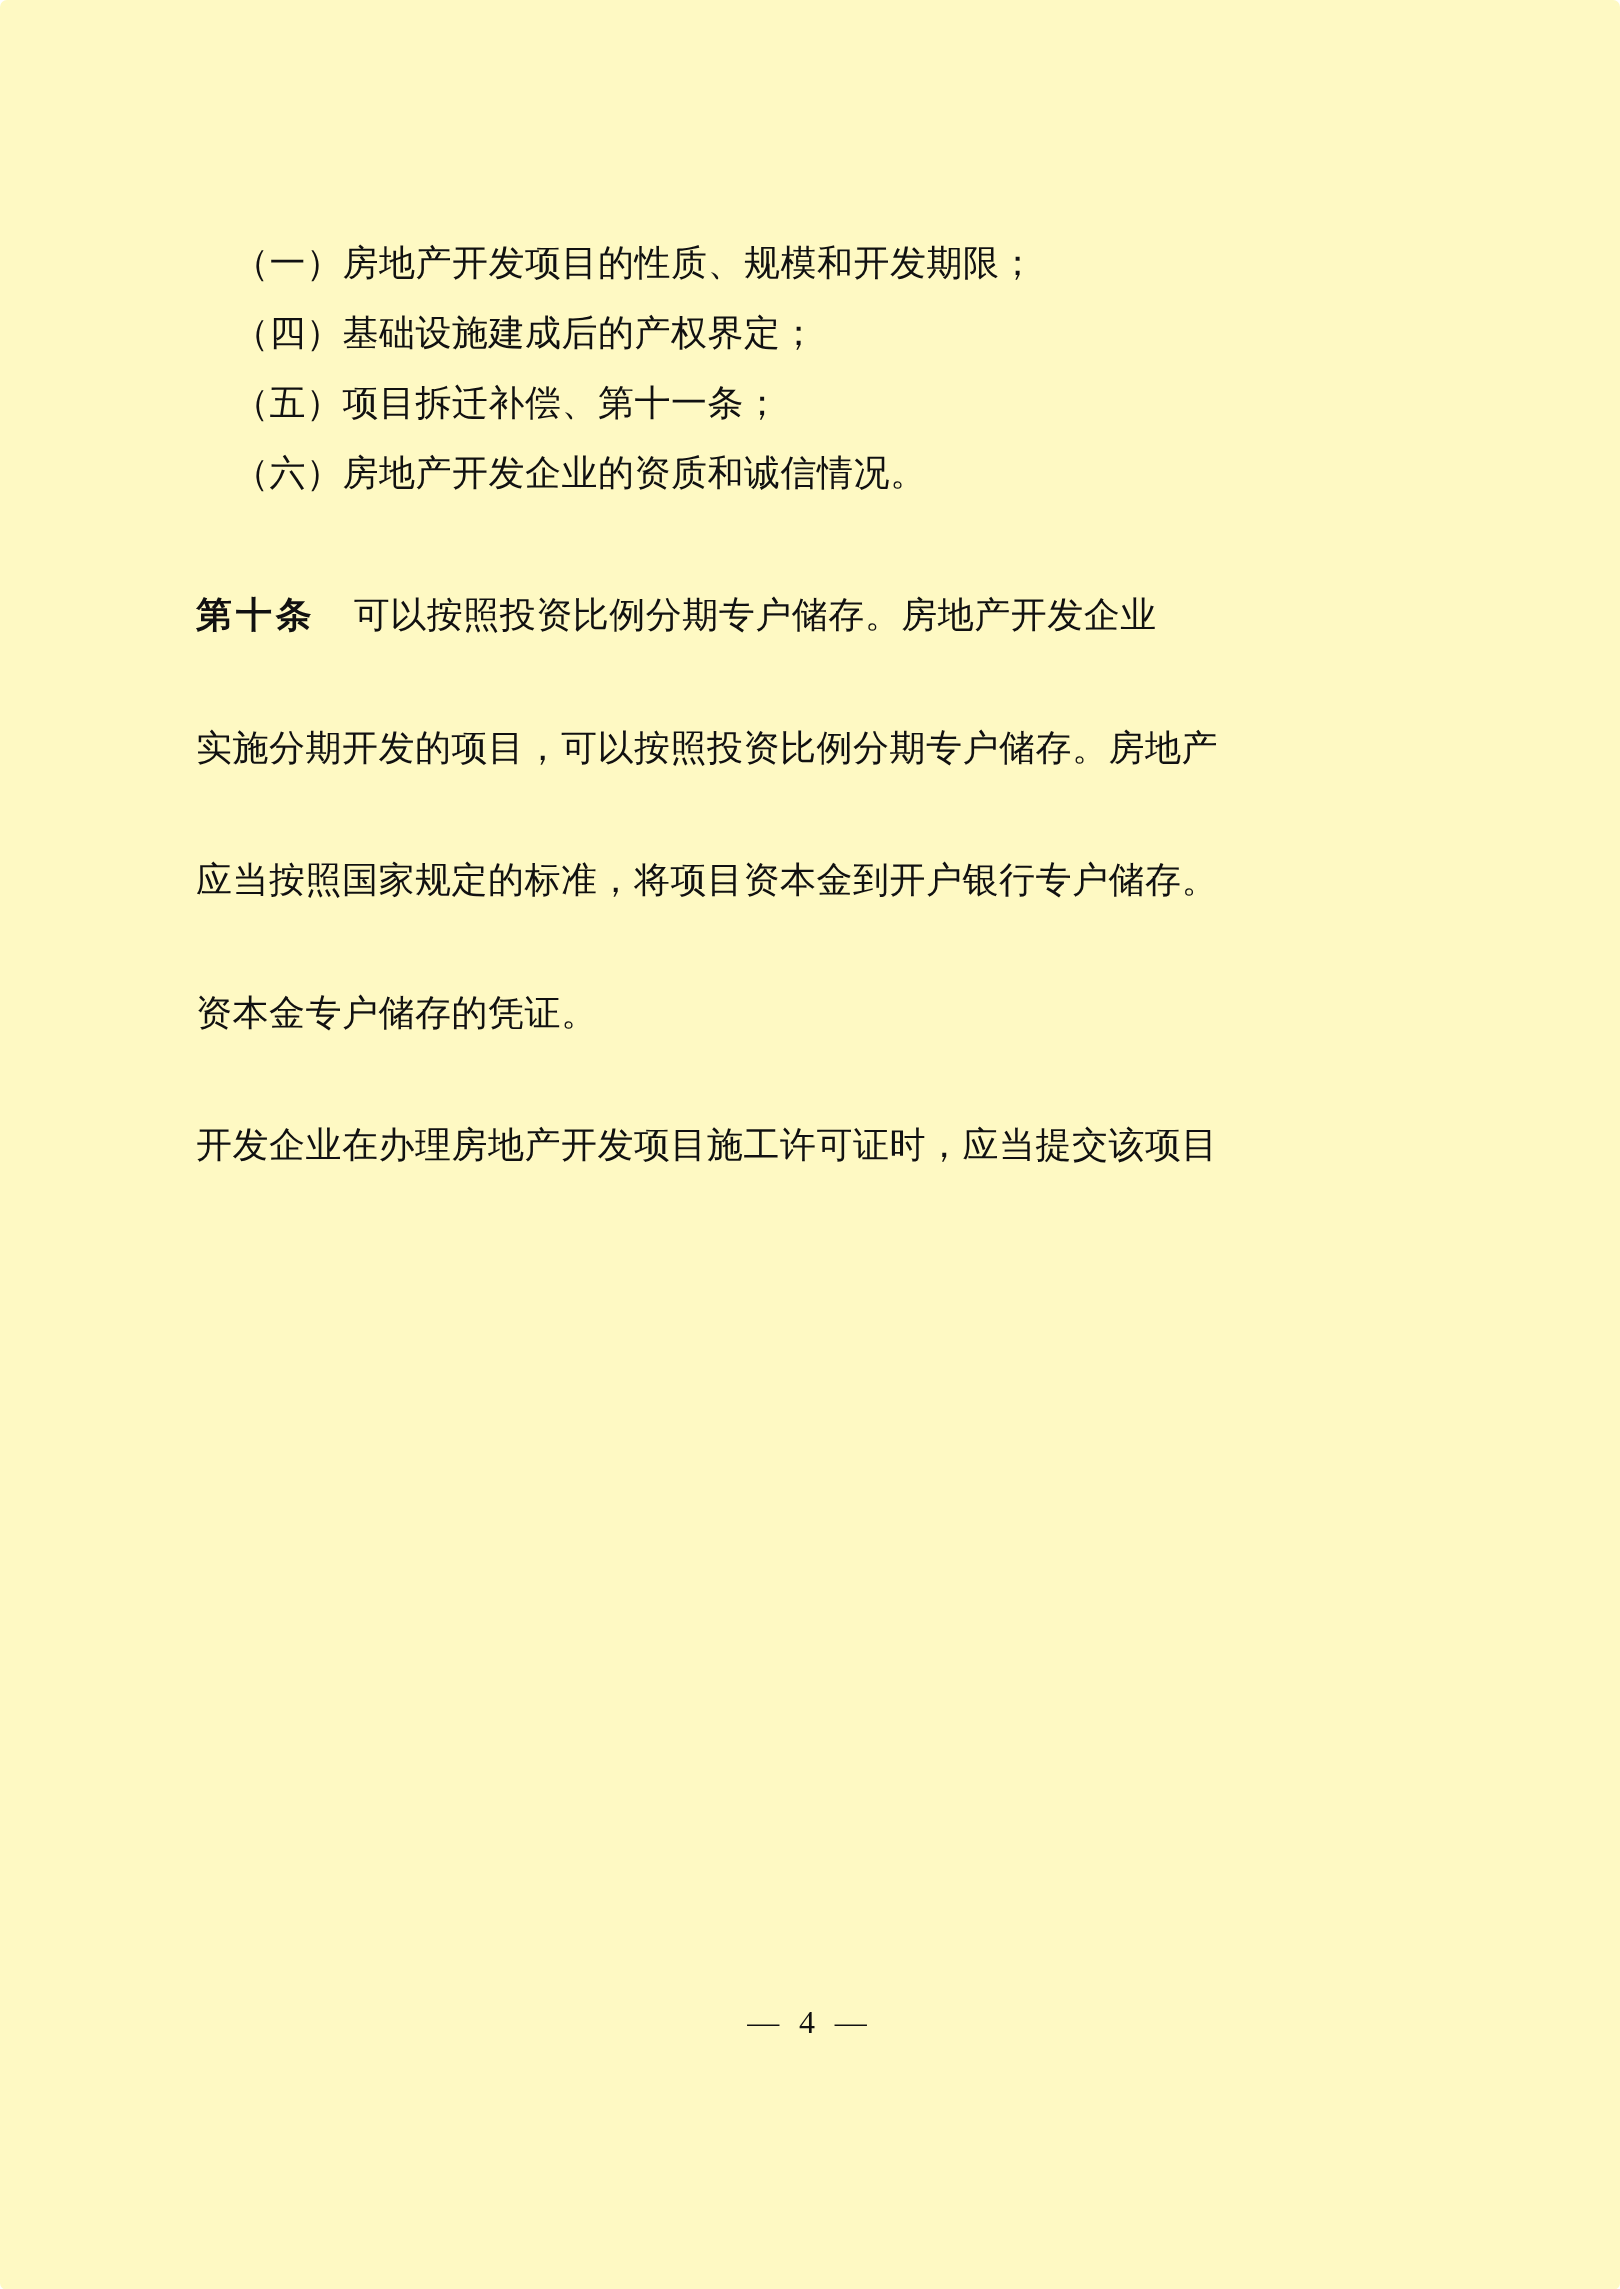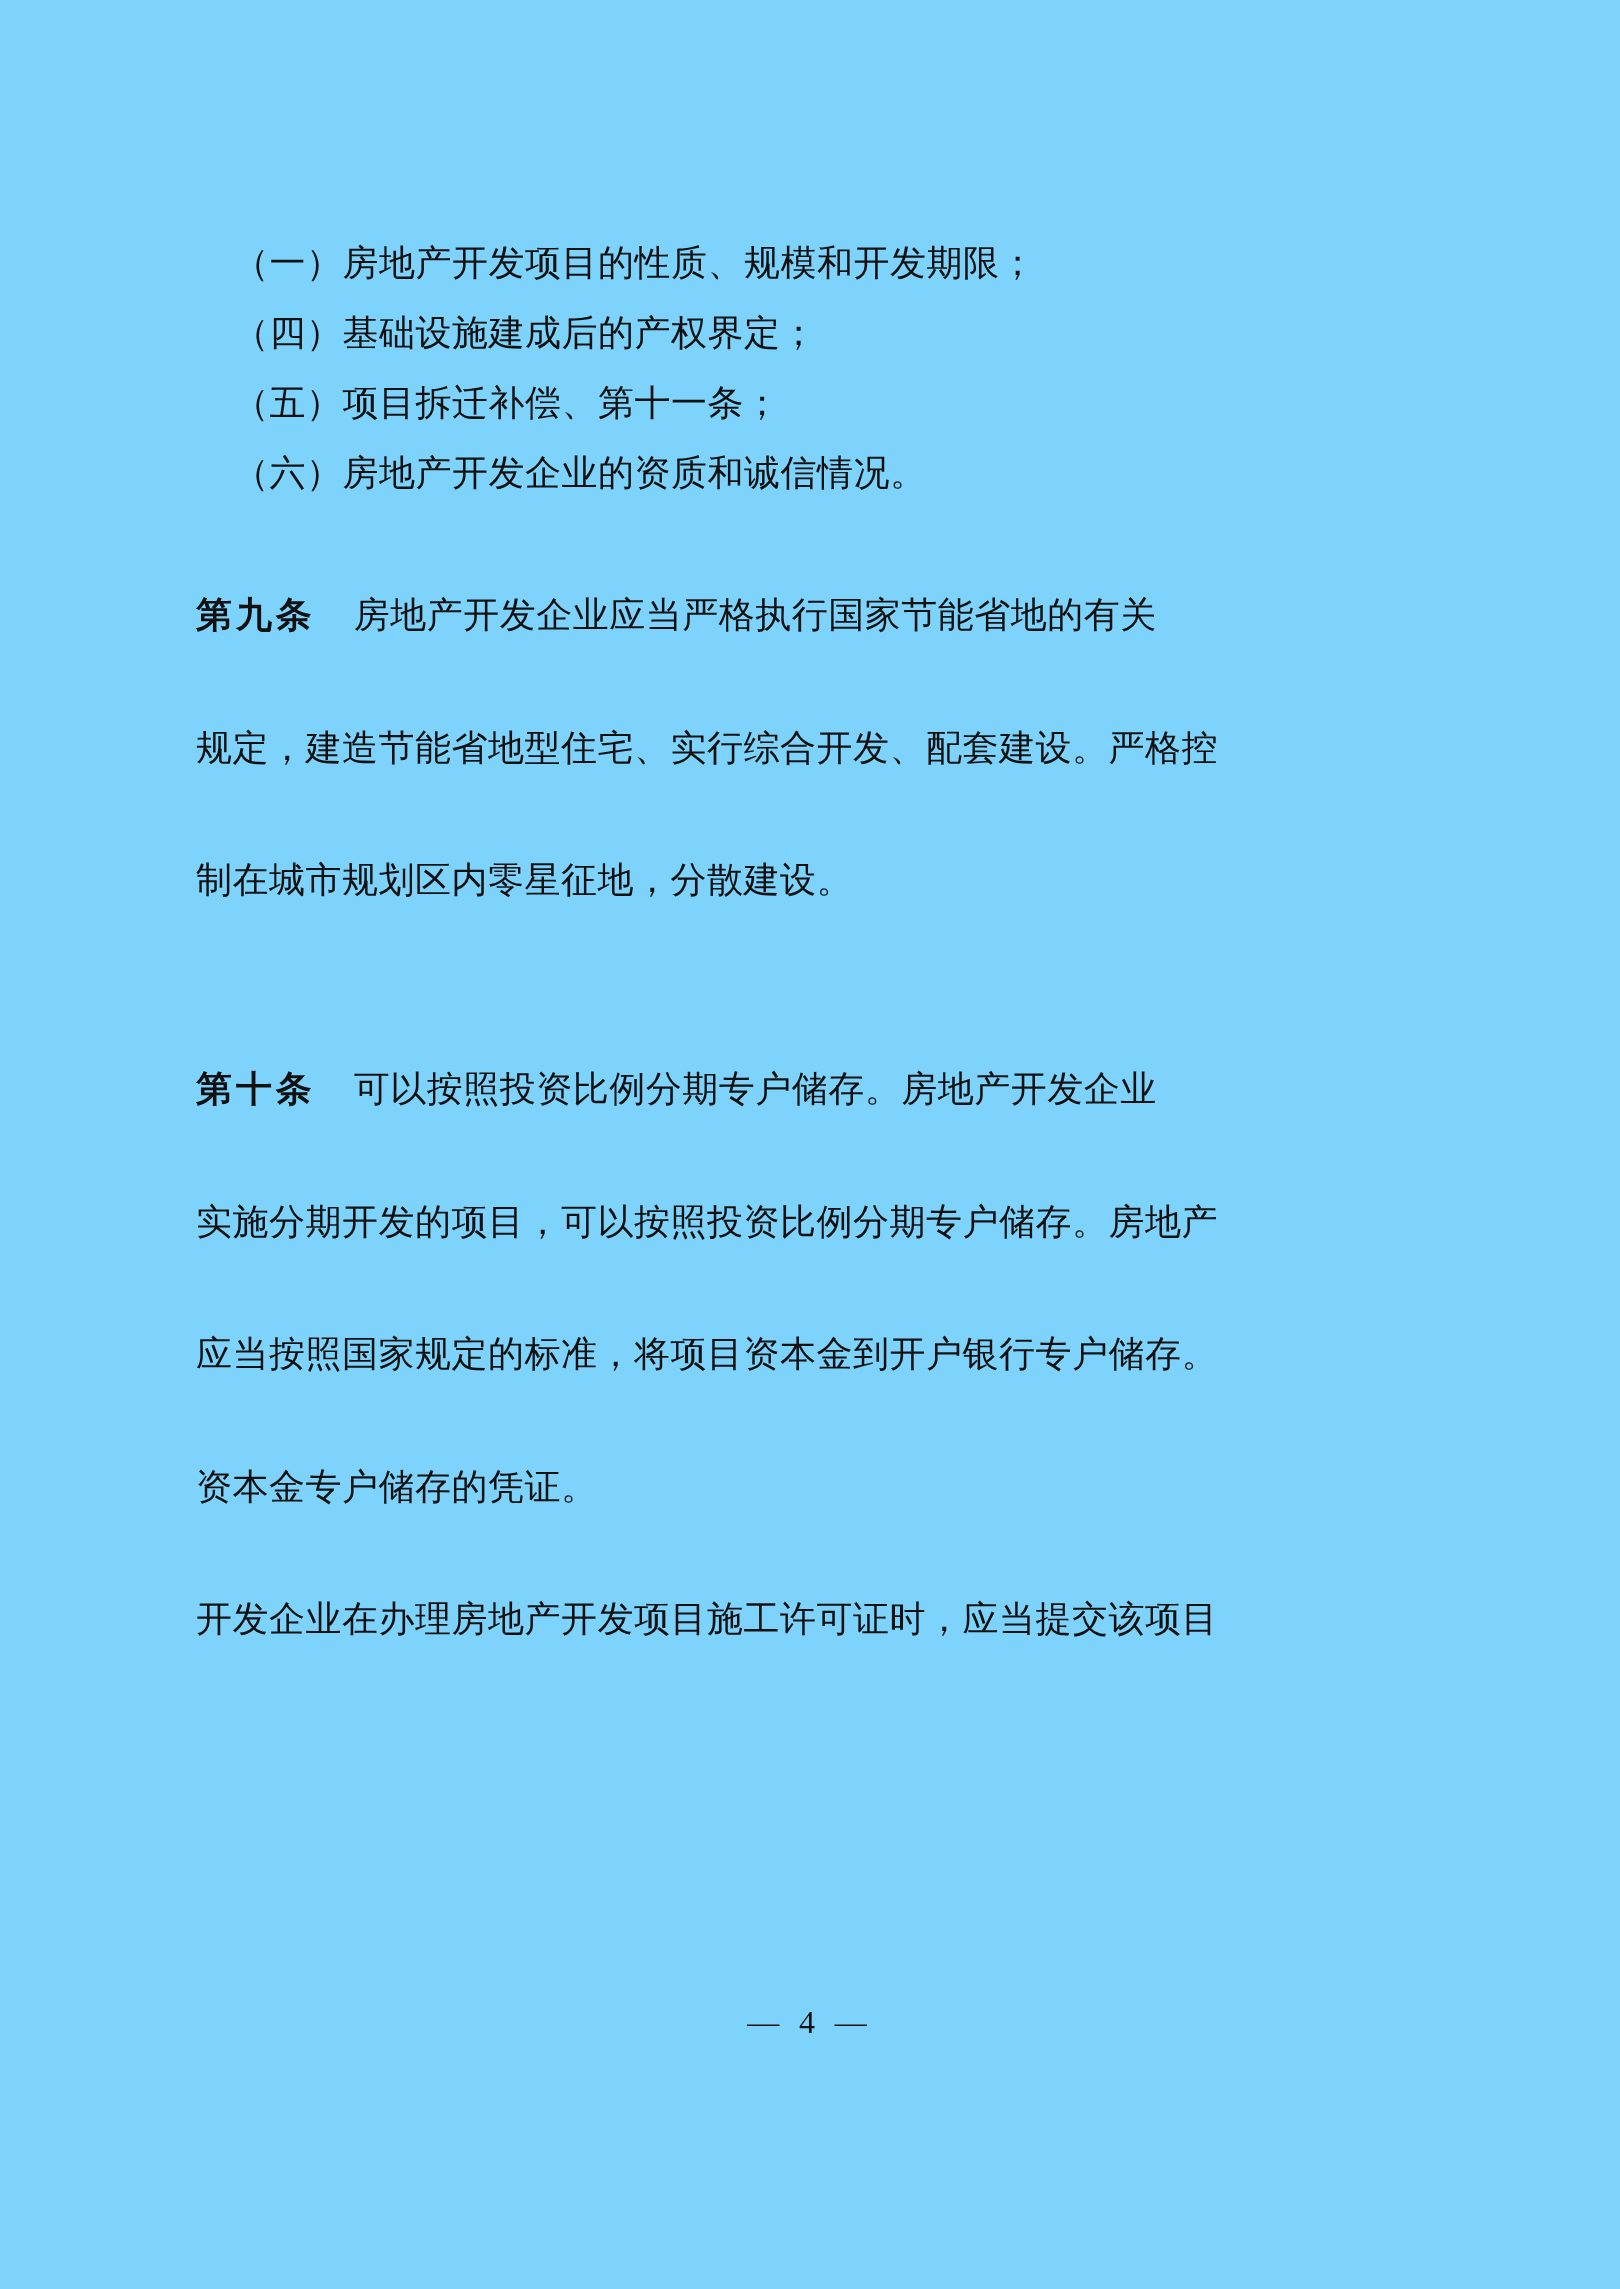"（一）房地产开发项目的性质、规模和开发期限；" .page { background: #7dd3fc -> #fef9c3; border-radius: none -> 7px }
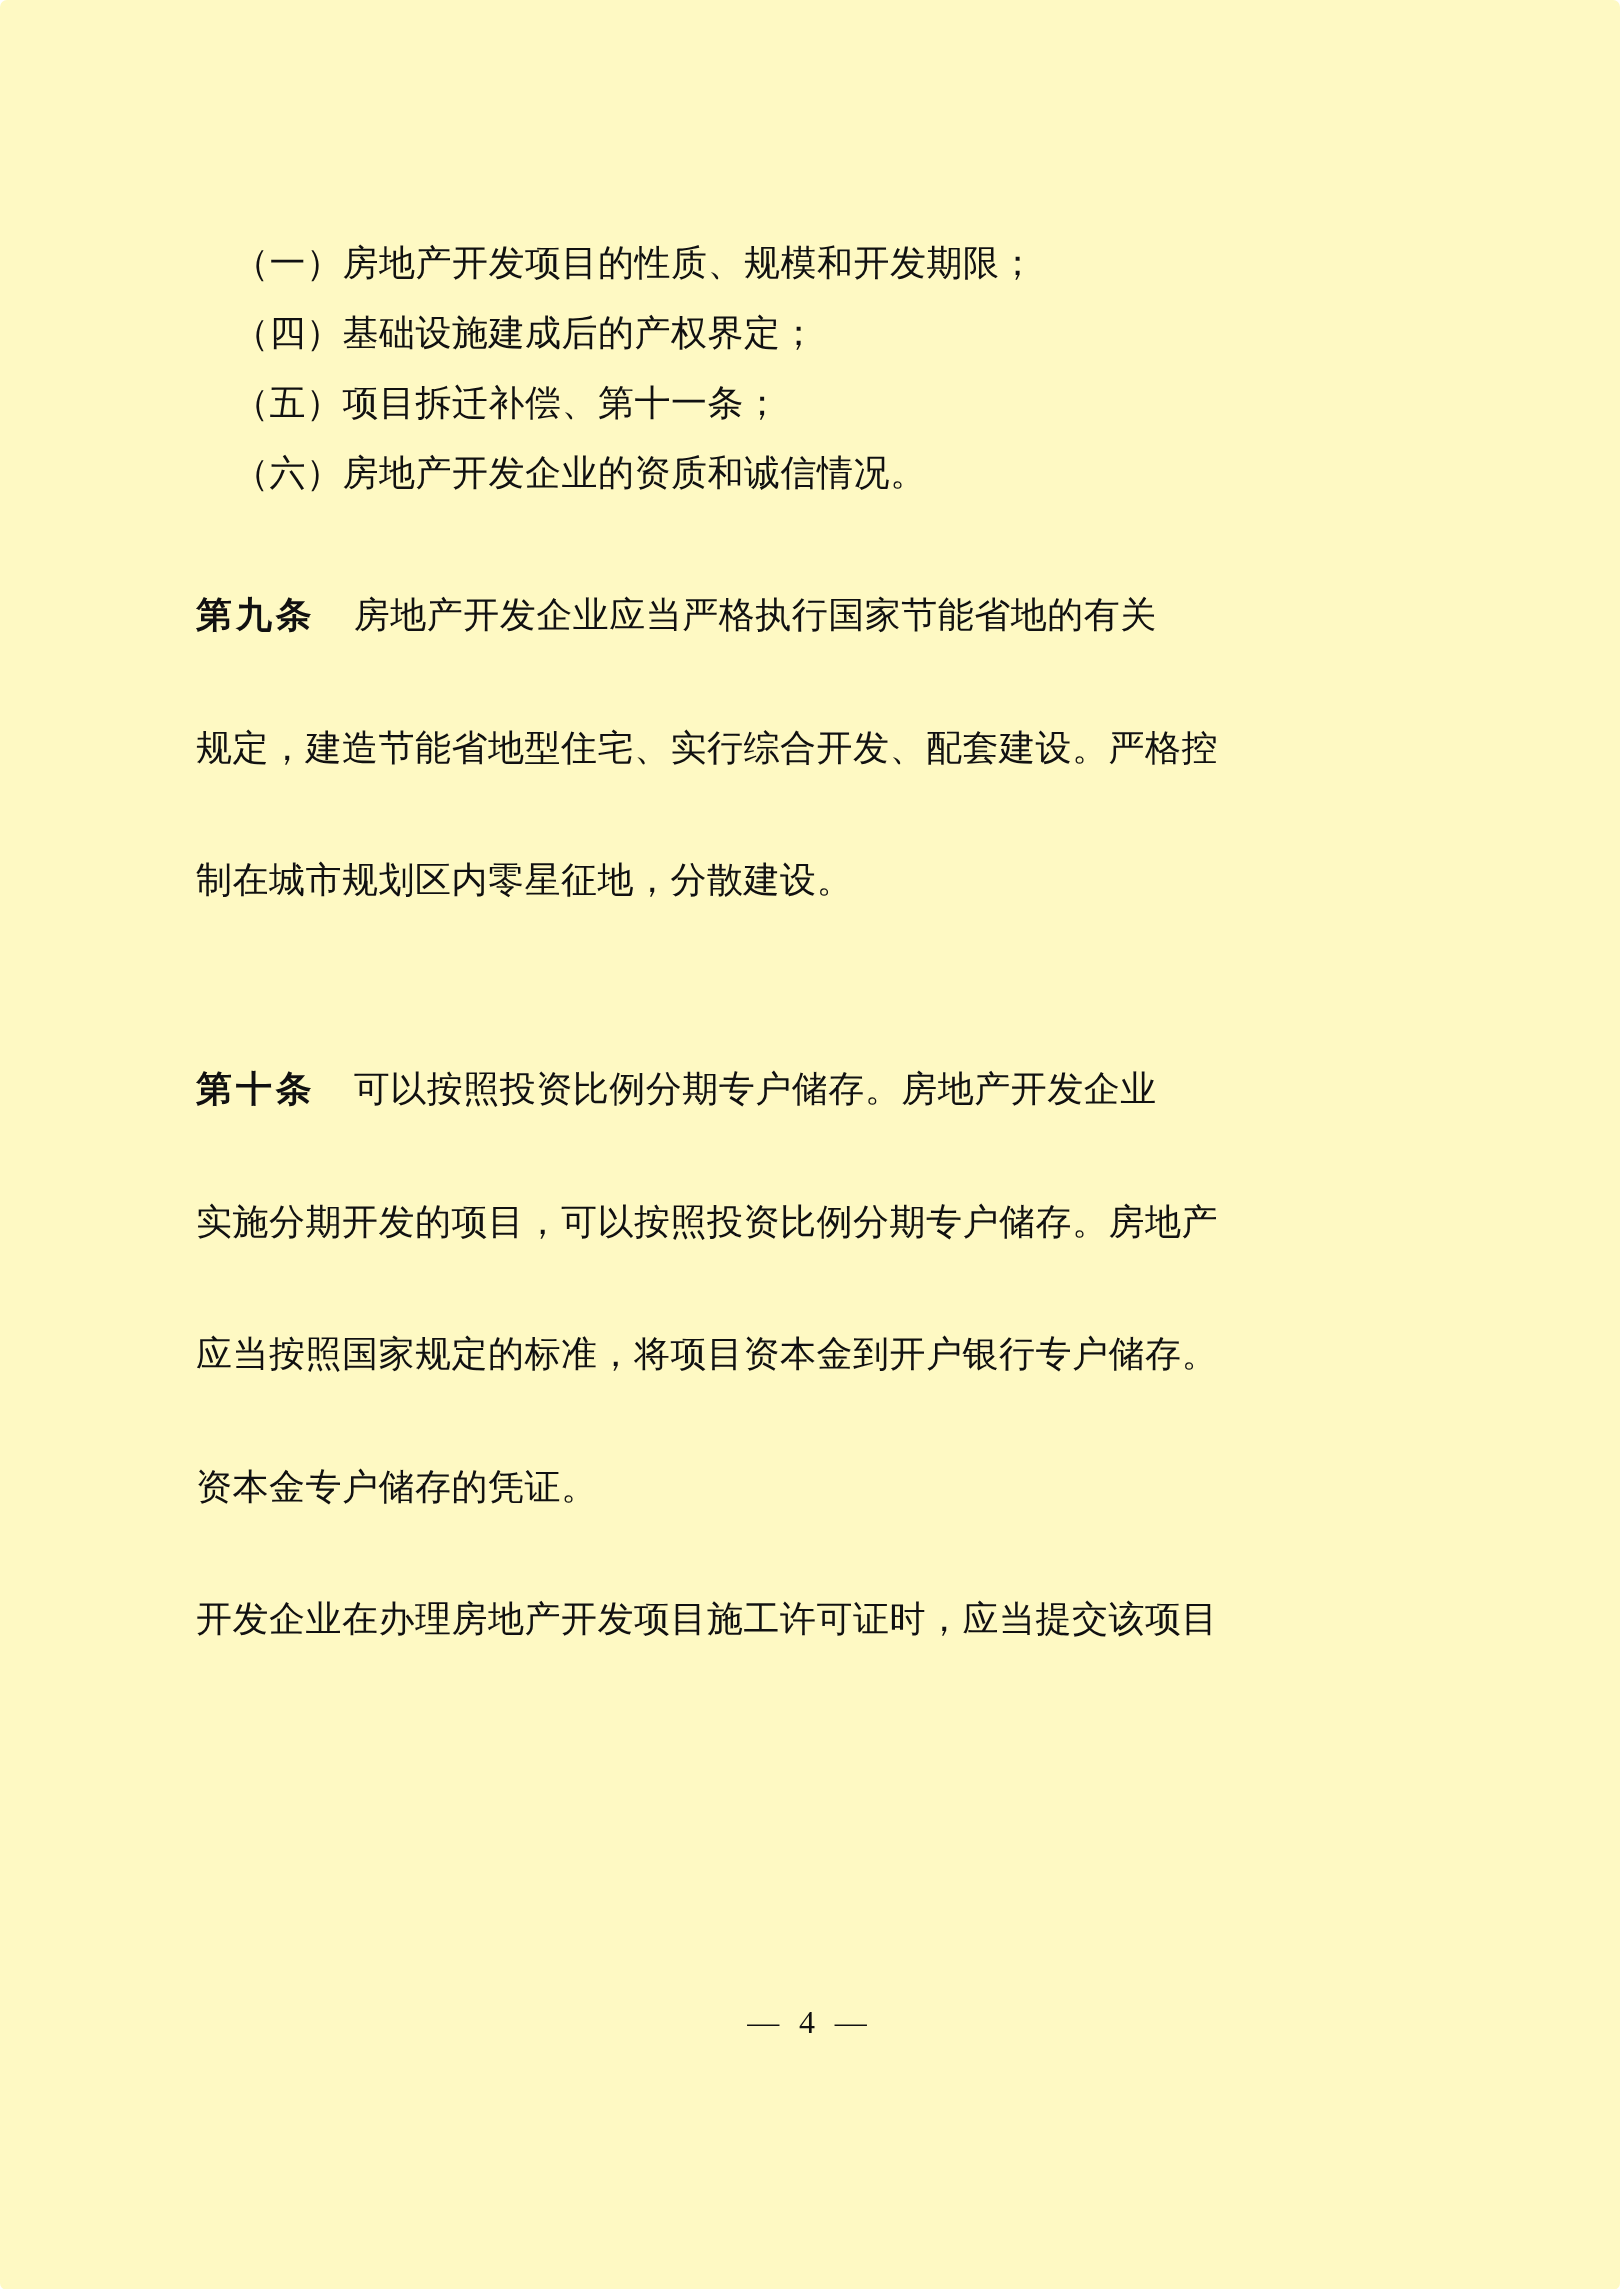"第九条 房地产开发企业应当严格执行国家节能省地的有关" div.article-block { html: <div> <div> <span><span>第九条</span>&nbsp;&nbsp;&nbsp;&nbsp;<span>房地产开发企业应当严格执行国家节能省地的有关</span></span> <span>规定，建造节能省地型住宅、实行综合开发、配套建设。严格控</span> <span>制在城市规划区内零星征地，分散建设。</span> </div> </div> -> none }
